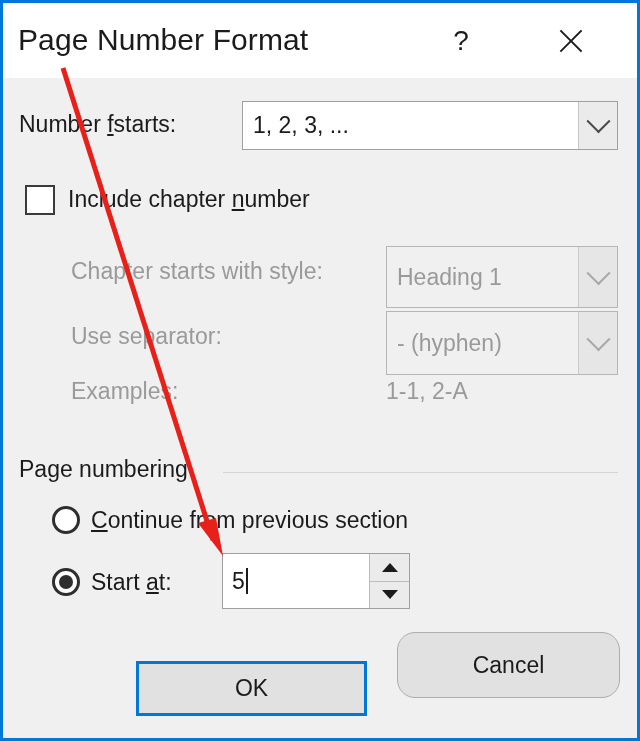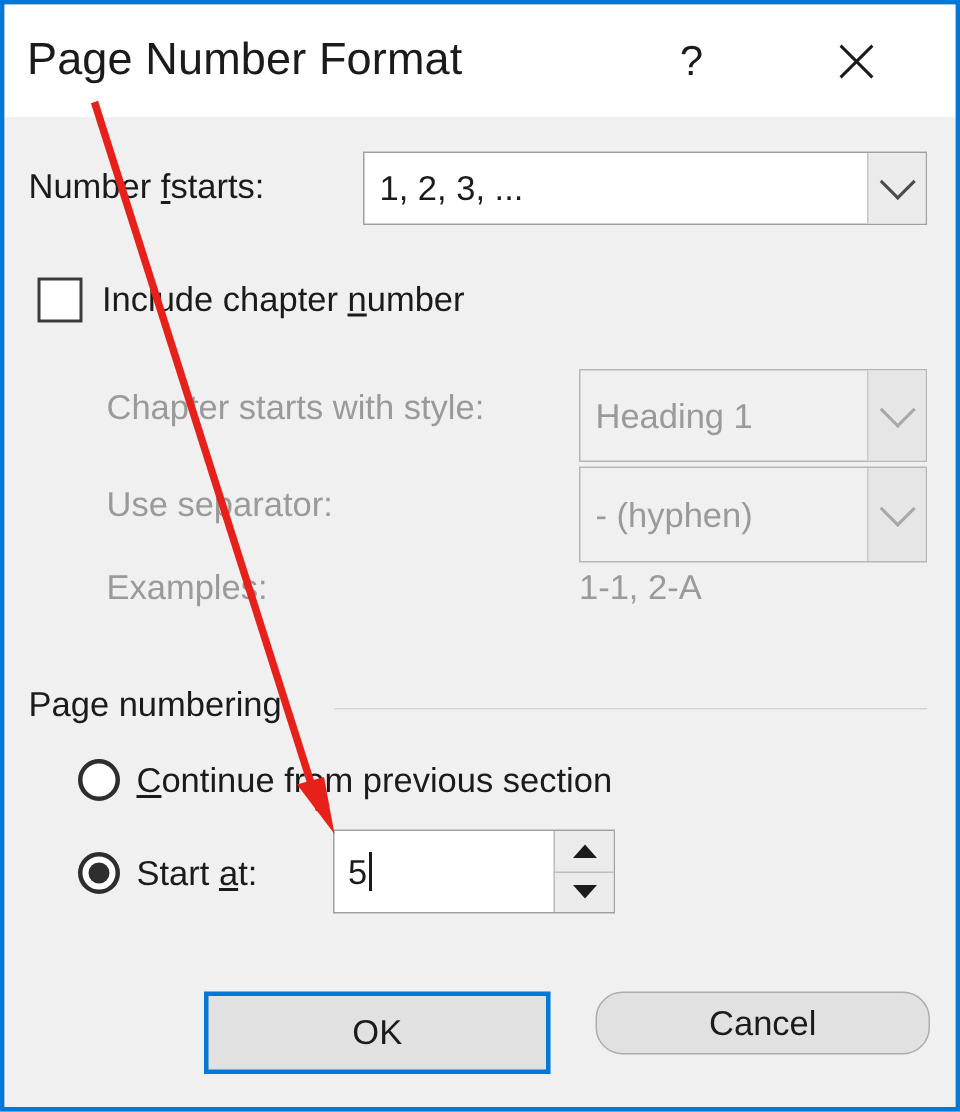"Page Number Format" .dialog { background: #a3a3a3 -> #f0abfc }
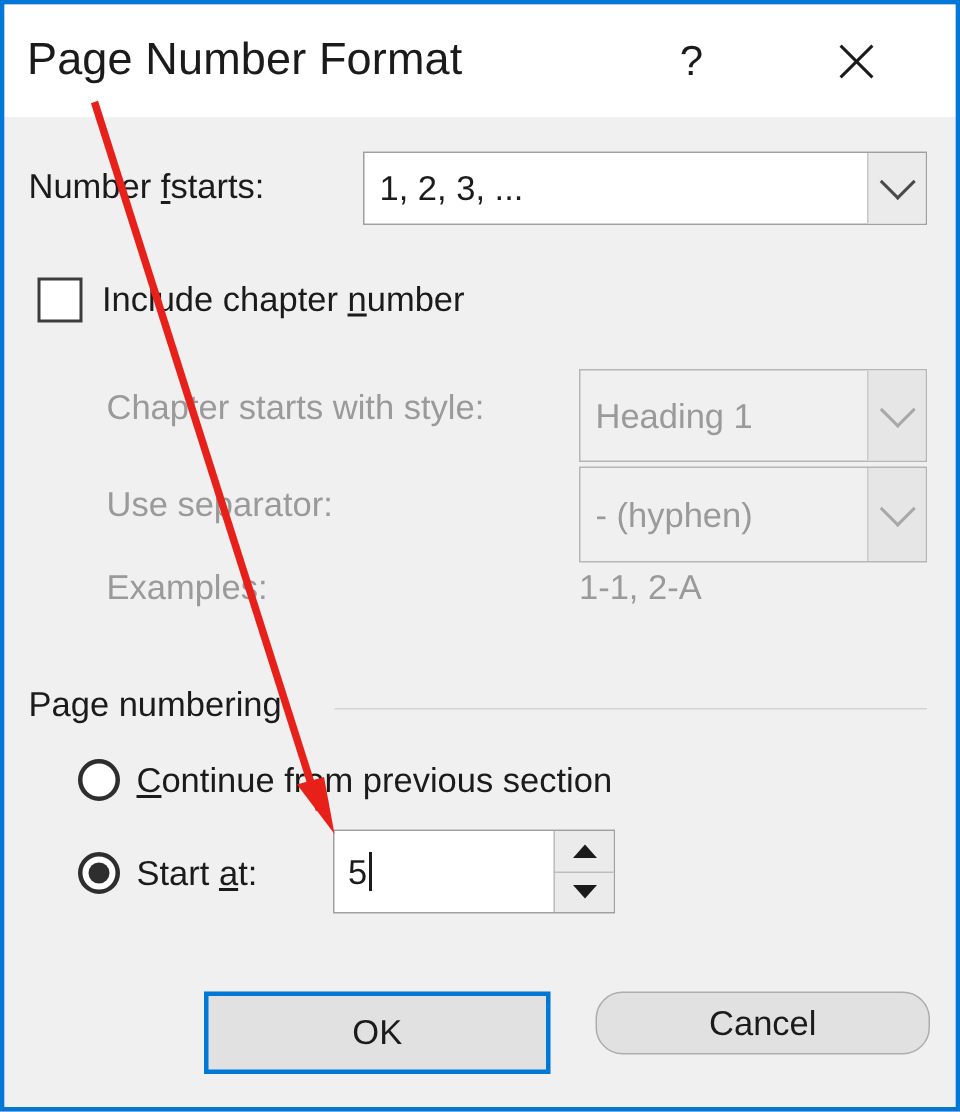"Cancel" div.btn { height: 42px -> 66px; top: 583px -> 554px }
